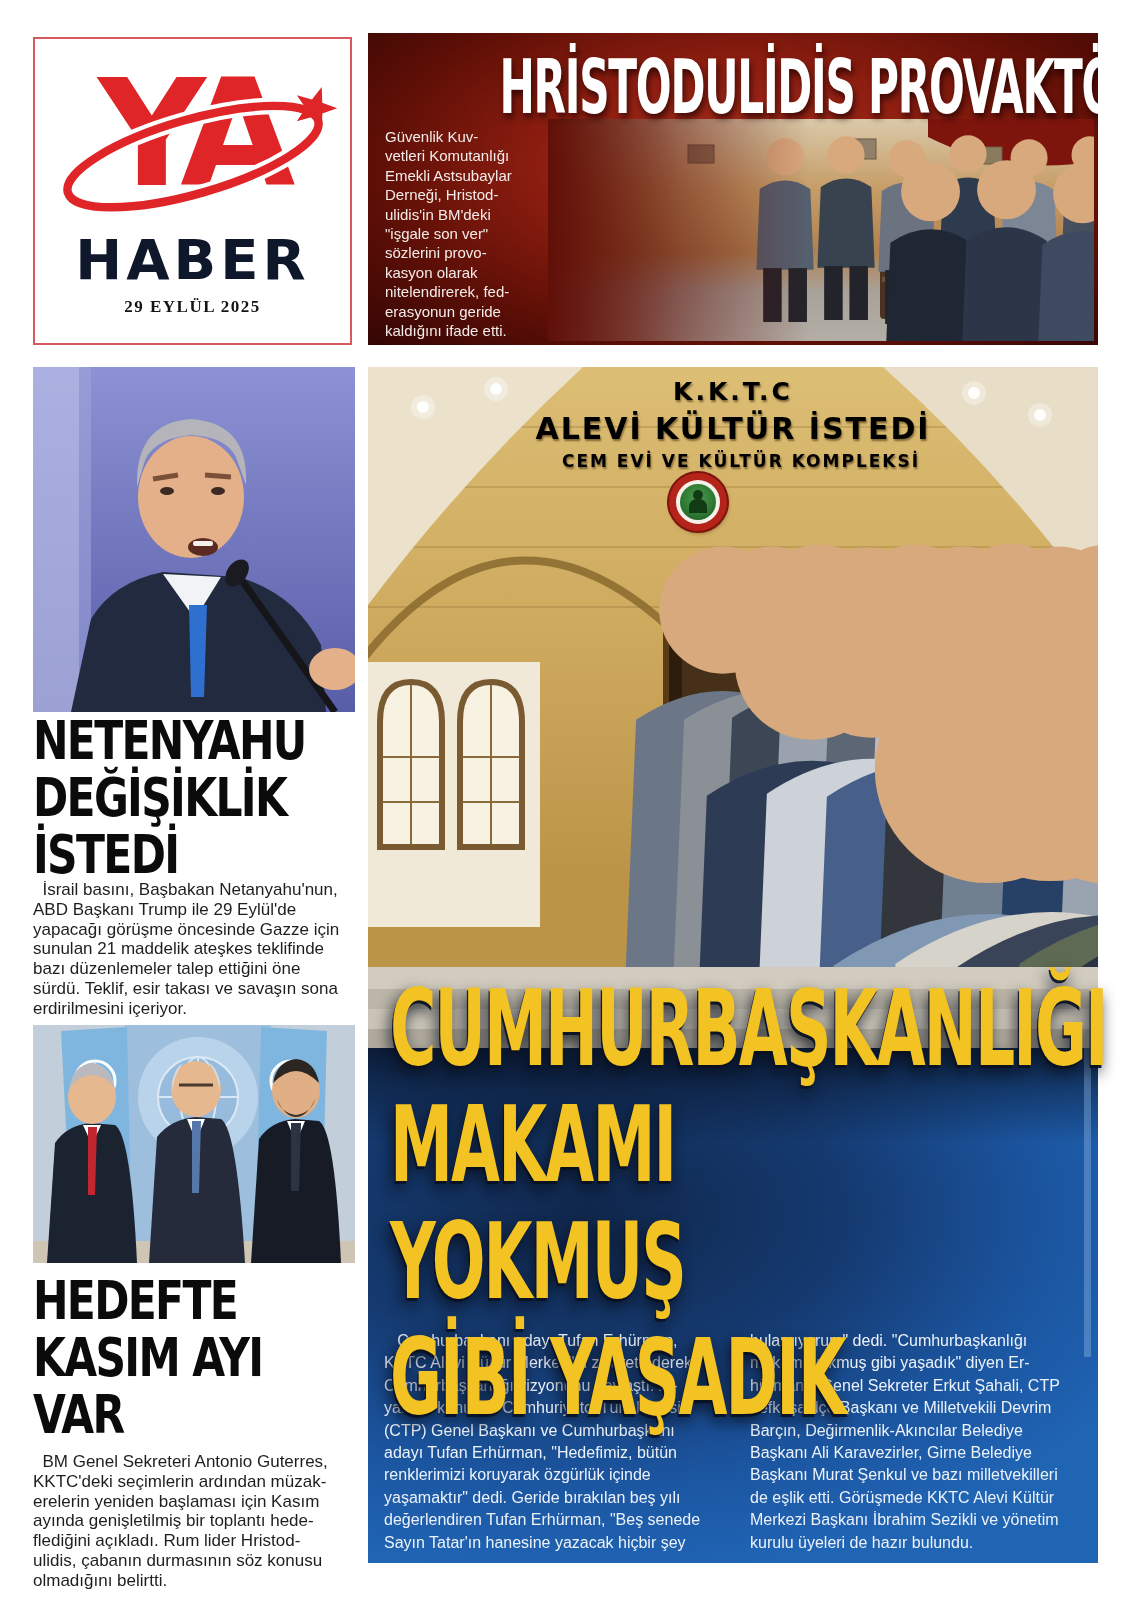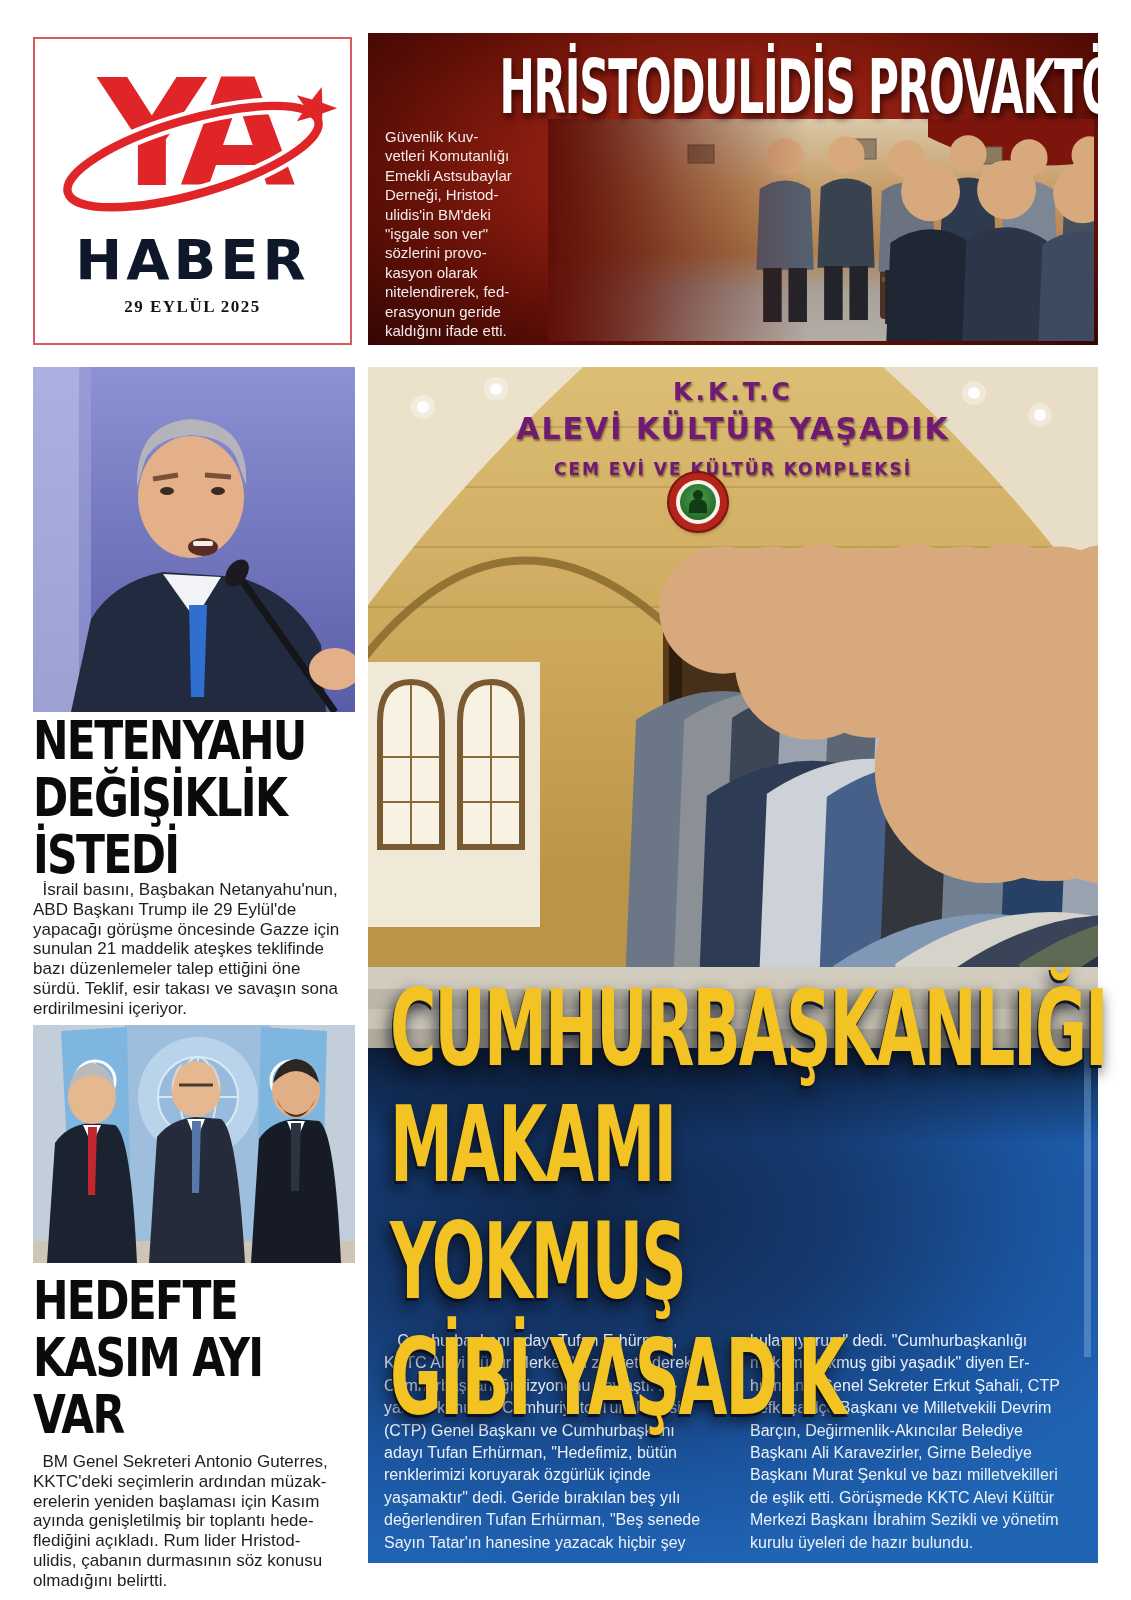"K.K.T.C" .sign-line { color: #701a75 -> #000000 }
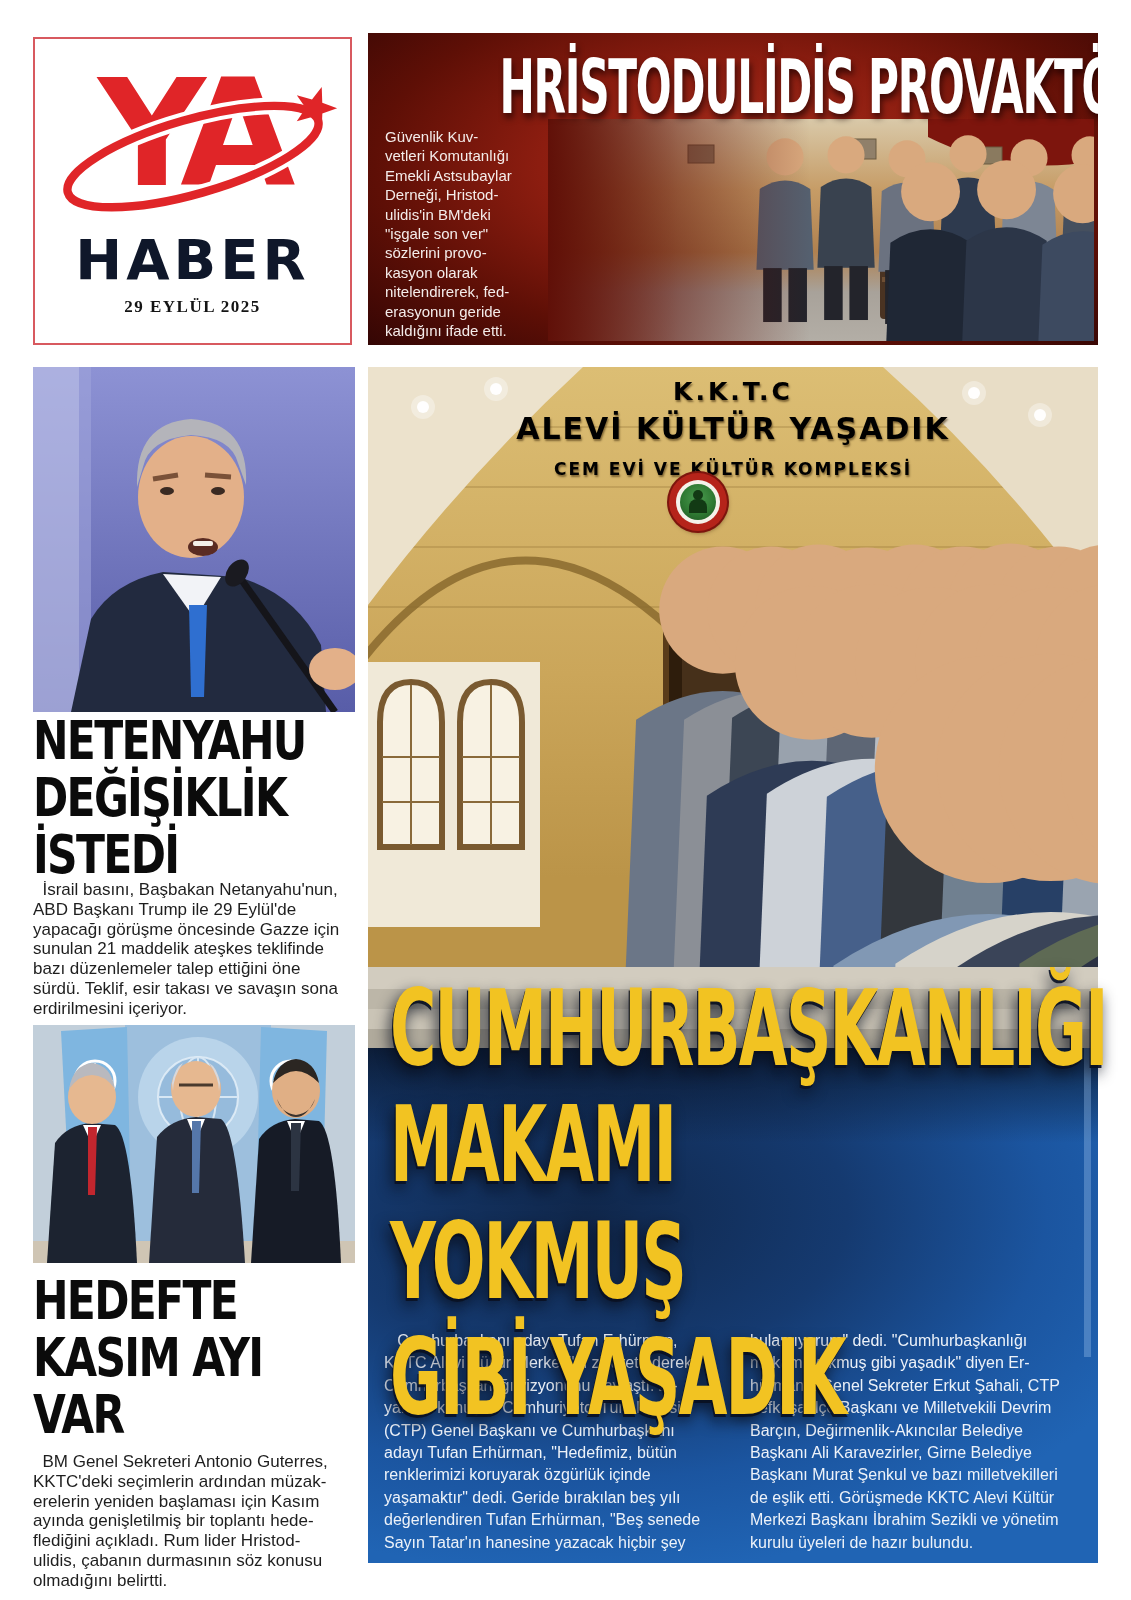"ALEVİ KÜLTÜR YAŞADIK" div.sign-line { text: YAŞADIK -> İSTEDİ }
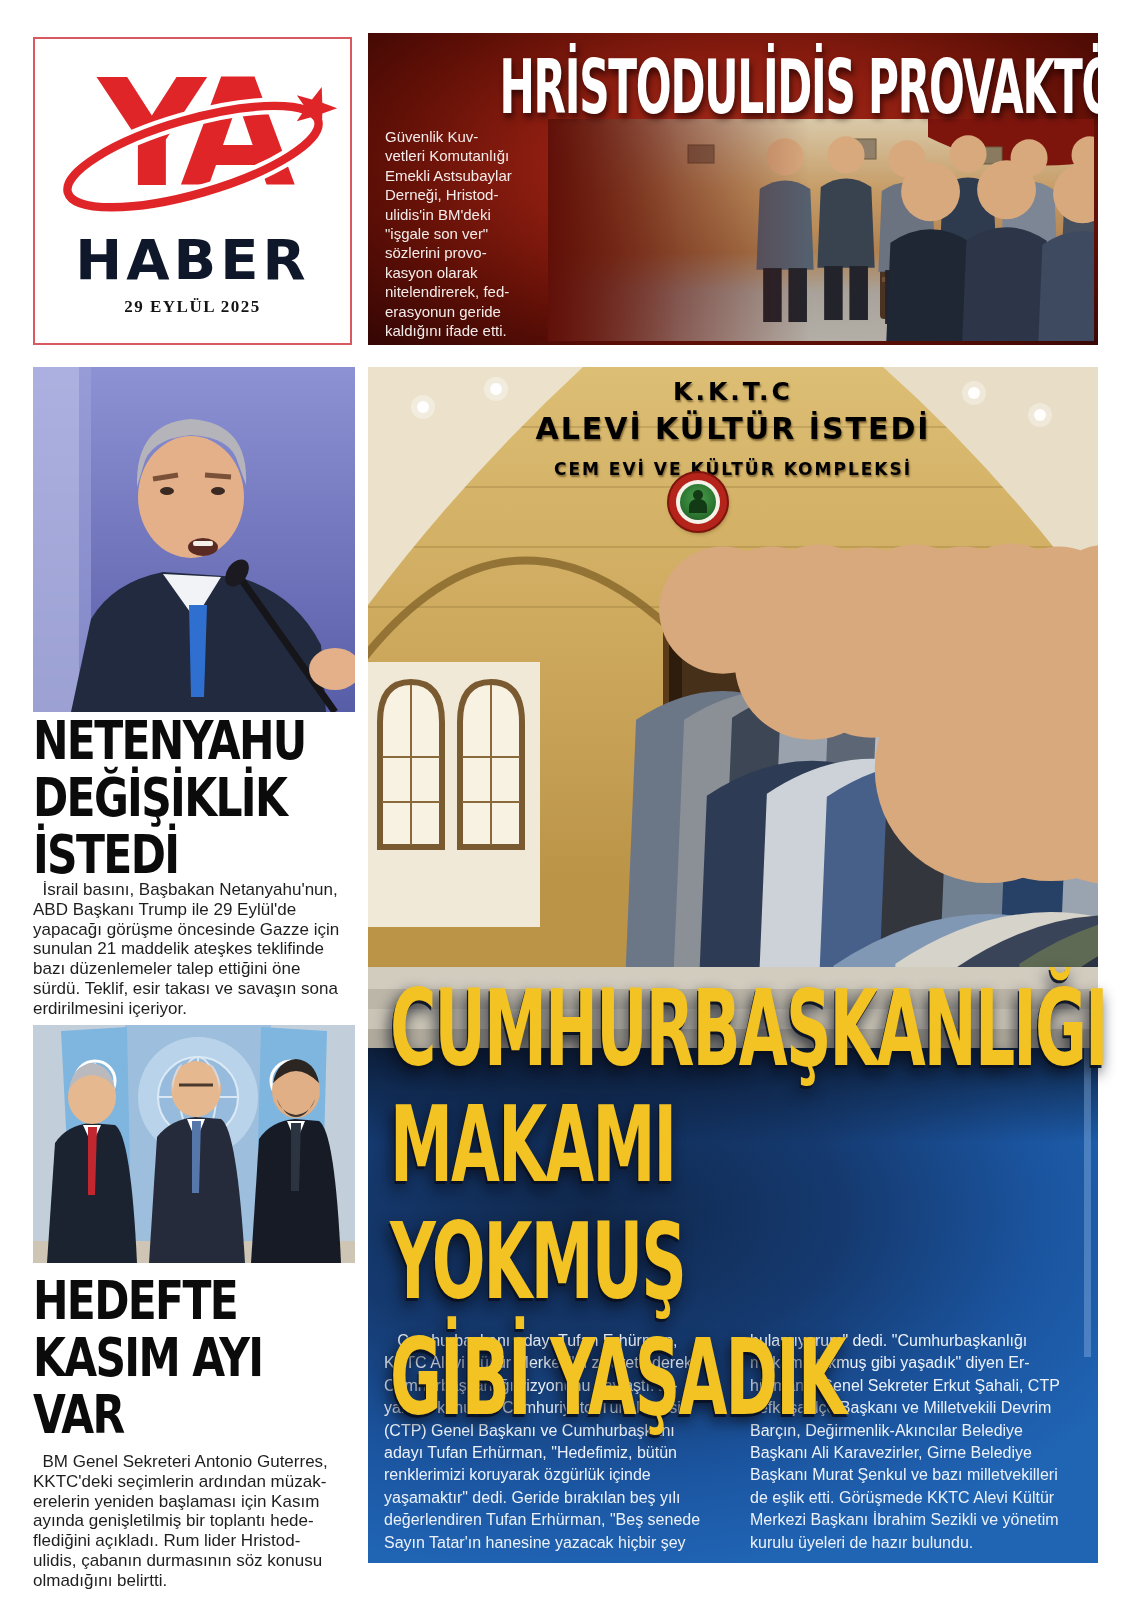"CEM EVİ VE KÜLTÜR KOMPLEKSİ" .sign-3 { padding-left: none -> 8px; top: 92px -> 84px }
